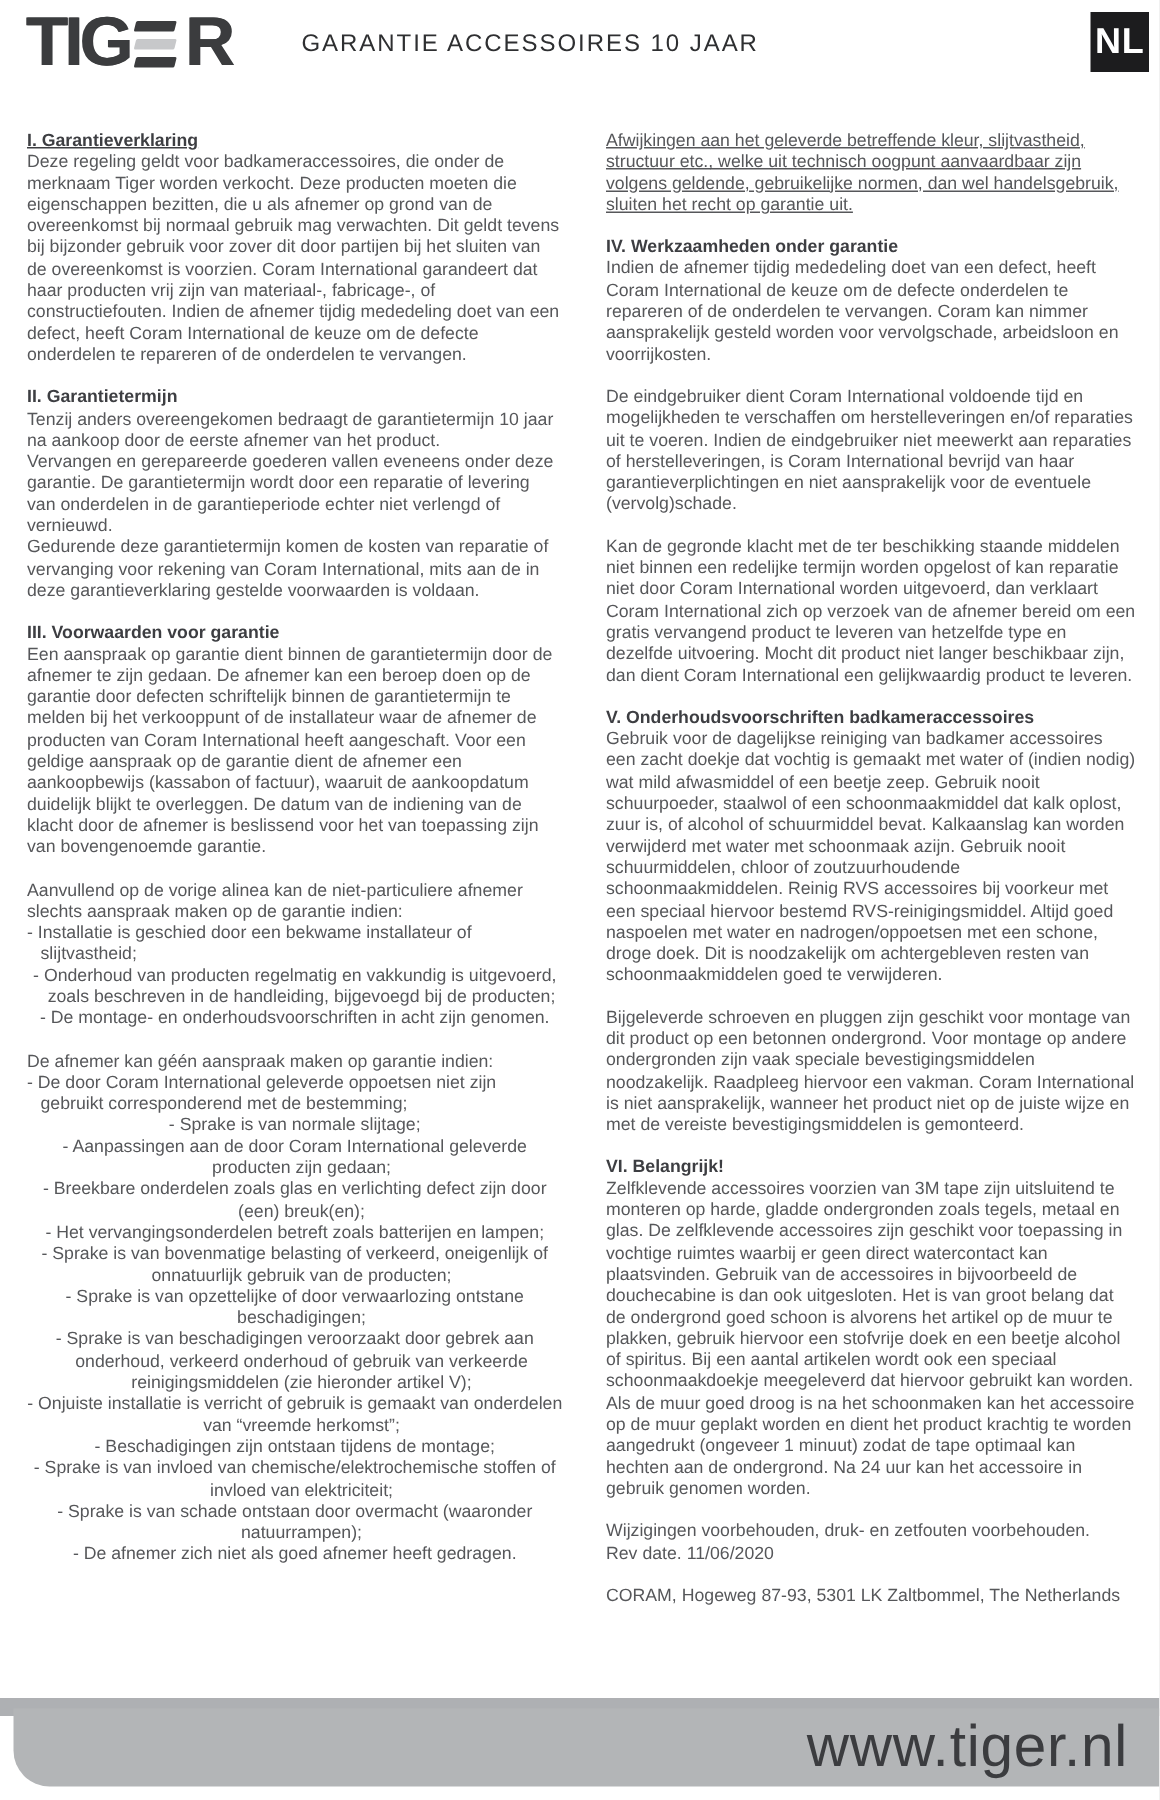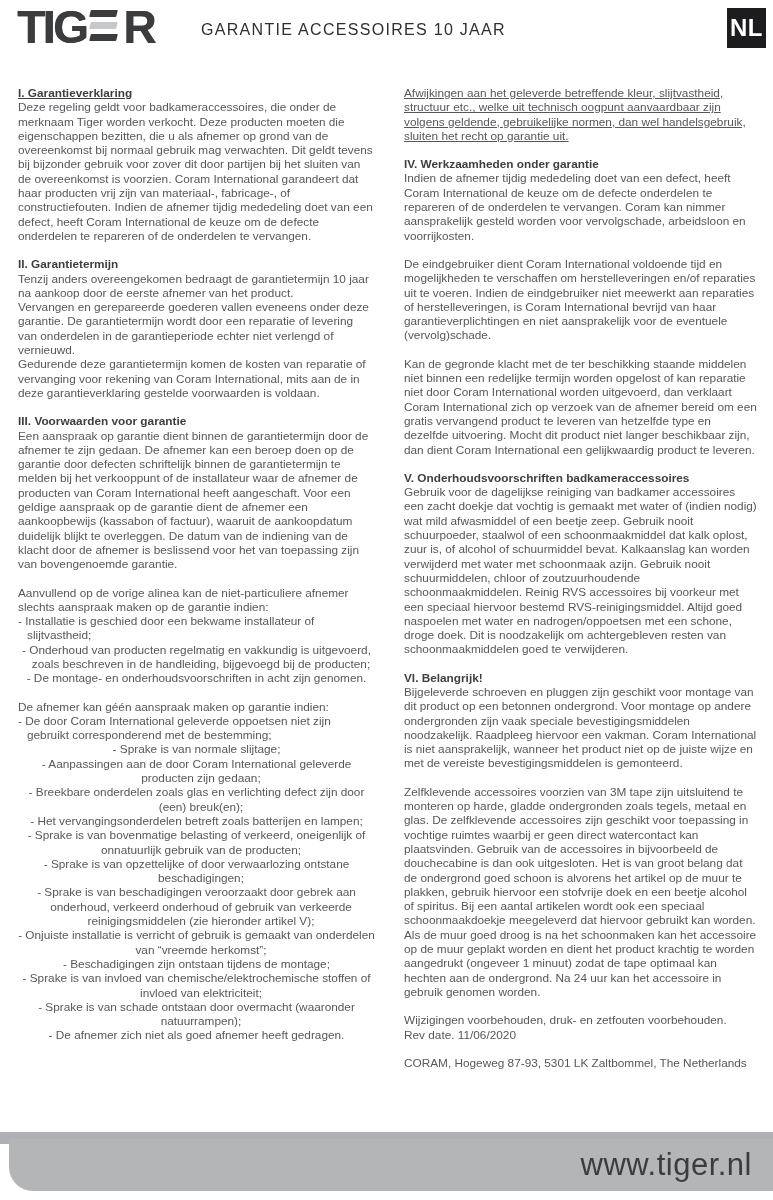"TIG" .logo { align-items: none -> center }
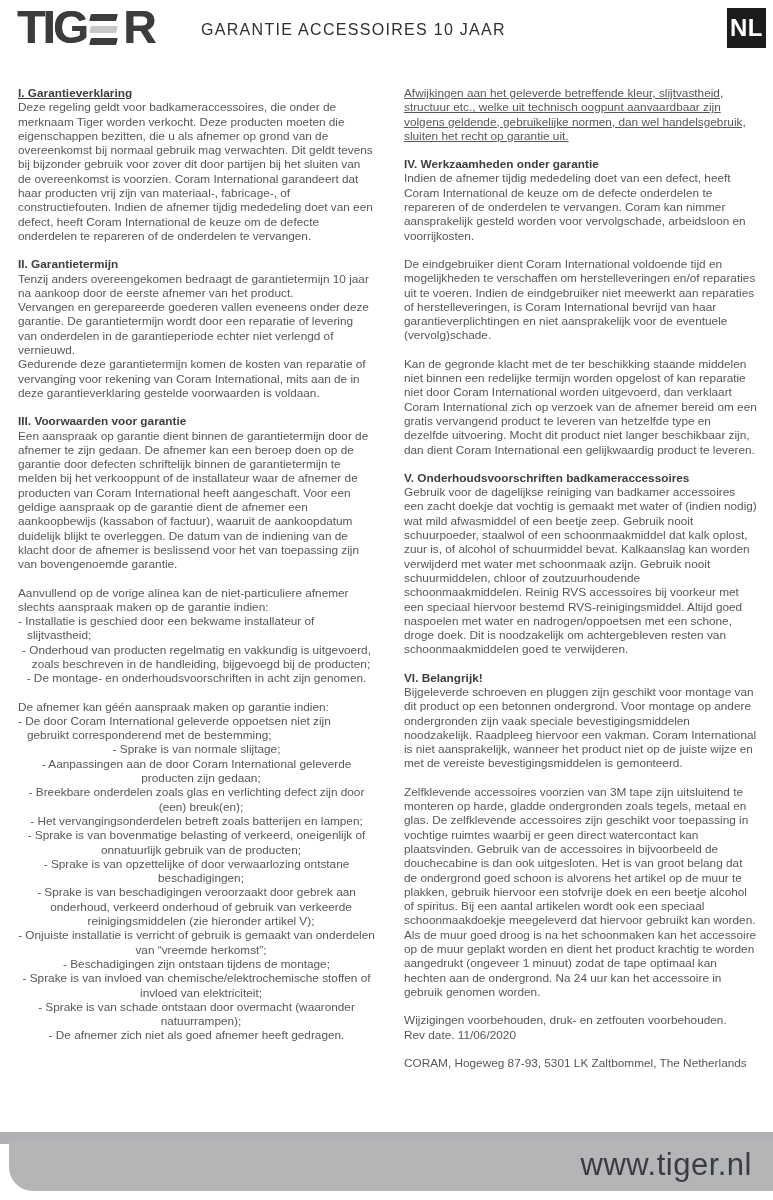"VI. Belangrijk!" div.blk { order: before "Bijgeleverde schroeven en pluggen zijn" -> after "Bijgeleverde schroeven en pluggen zijn" }
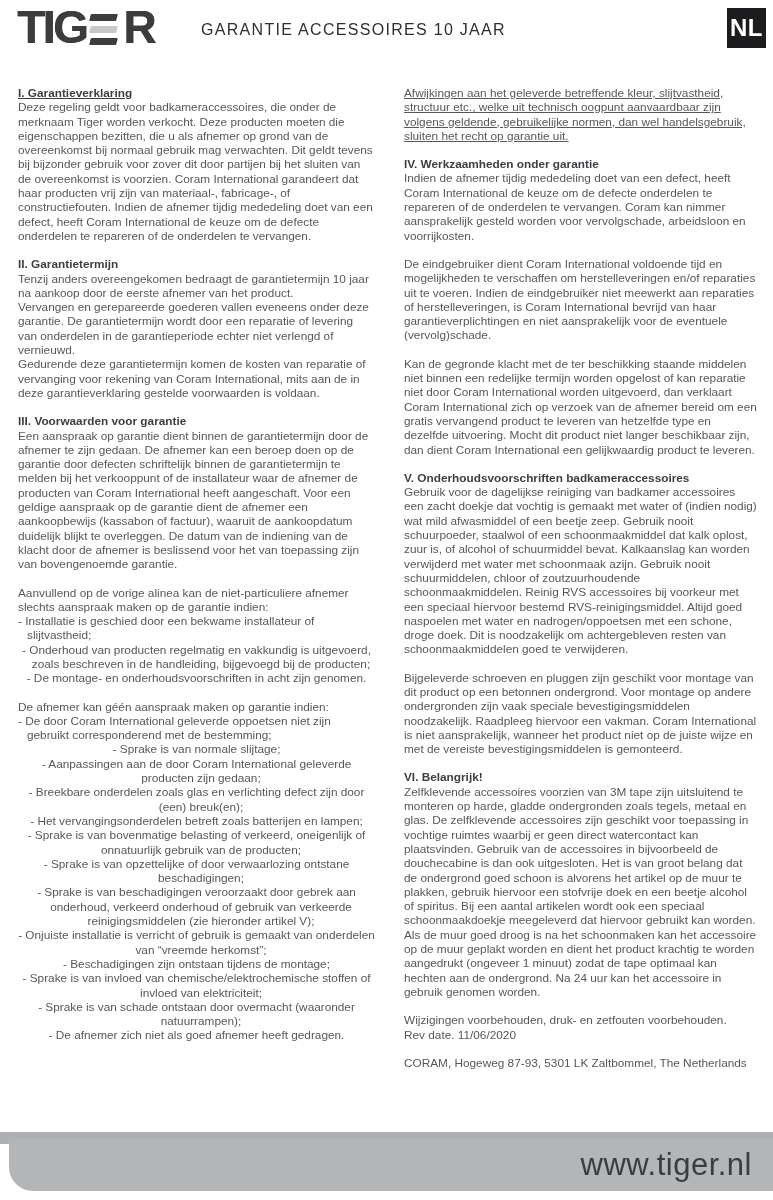"www.tiger.nl" .site { font-size: 31px -> 39px }
